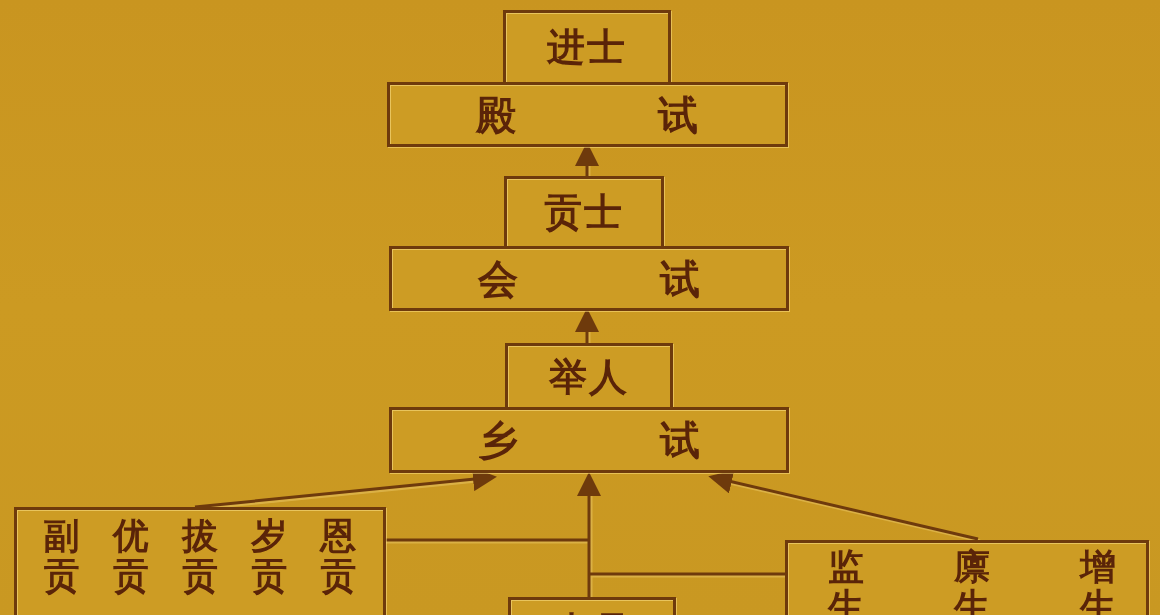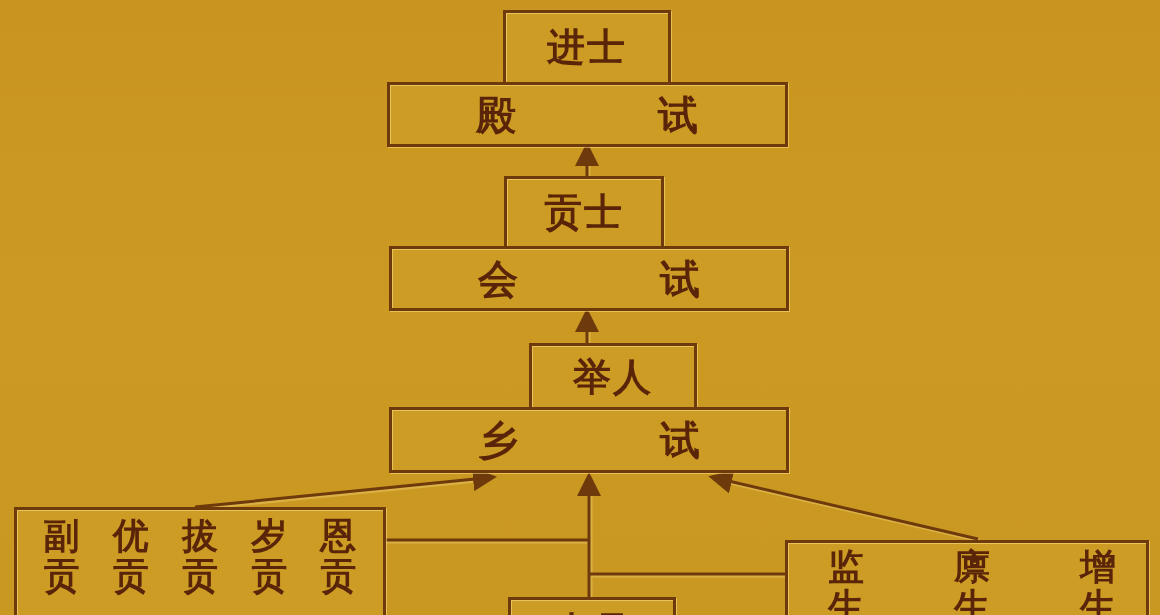"举人" div.box { margin-left: 24px -> none }
